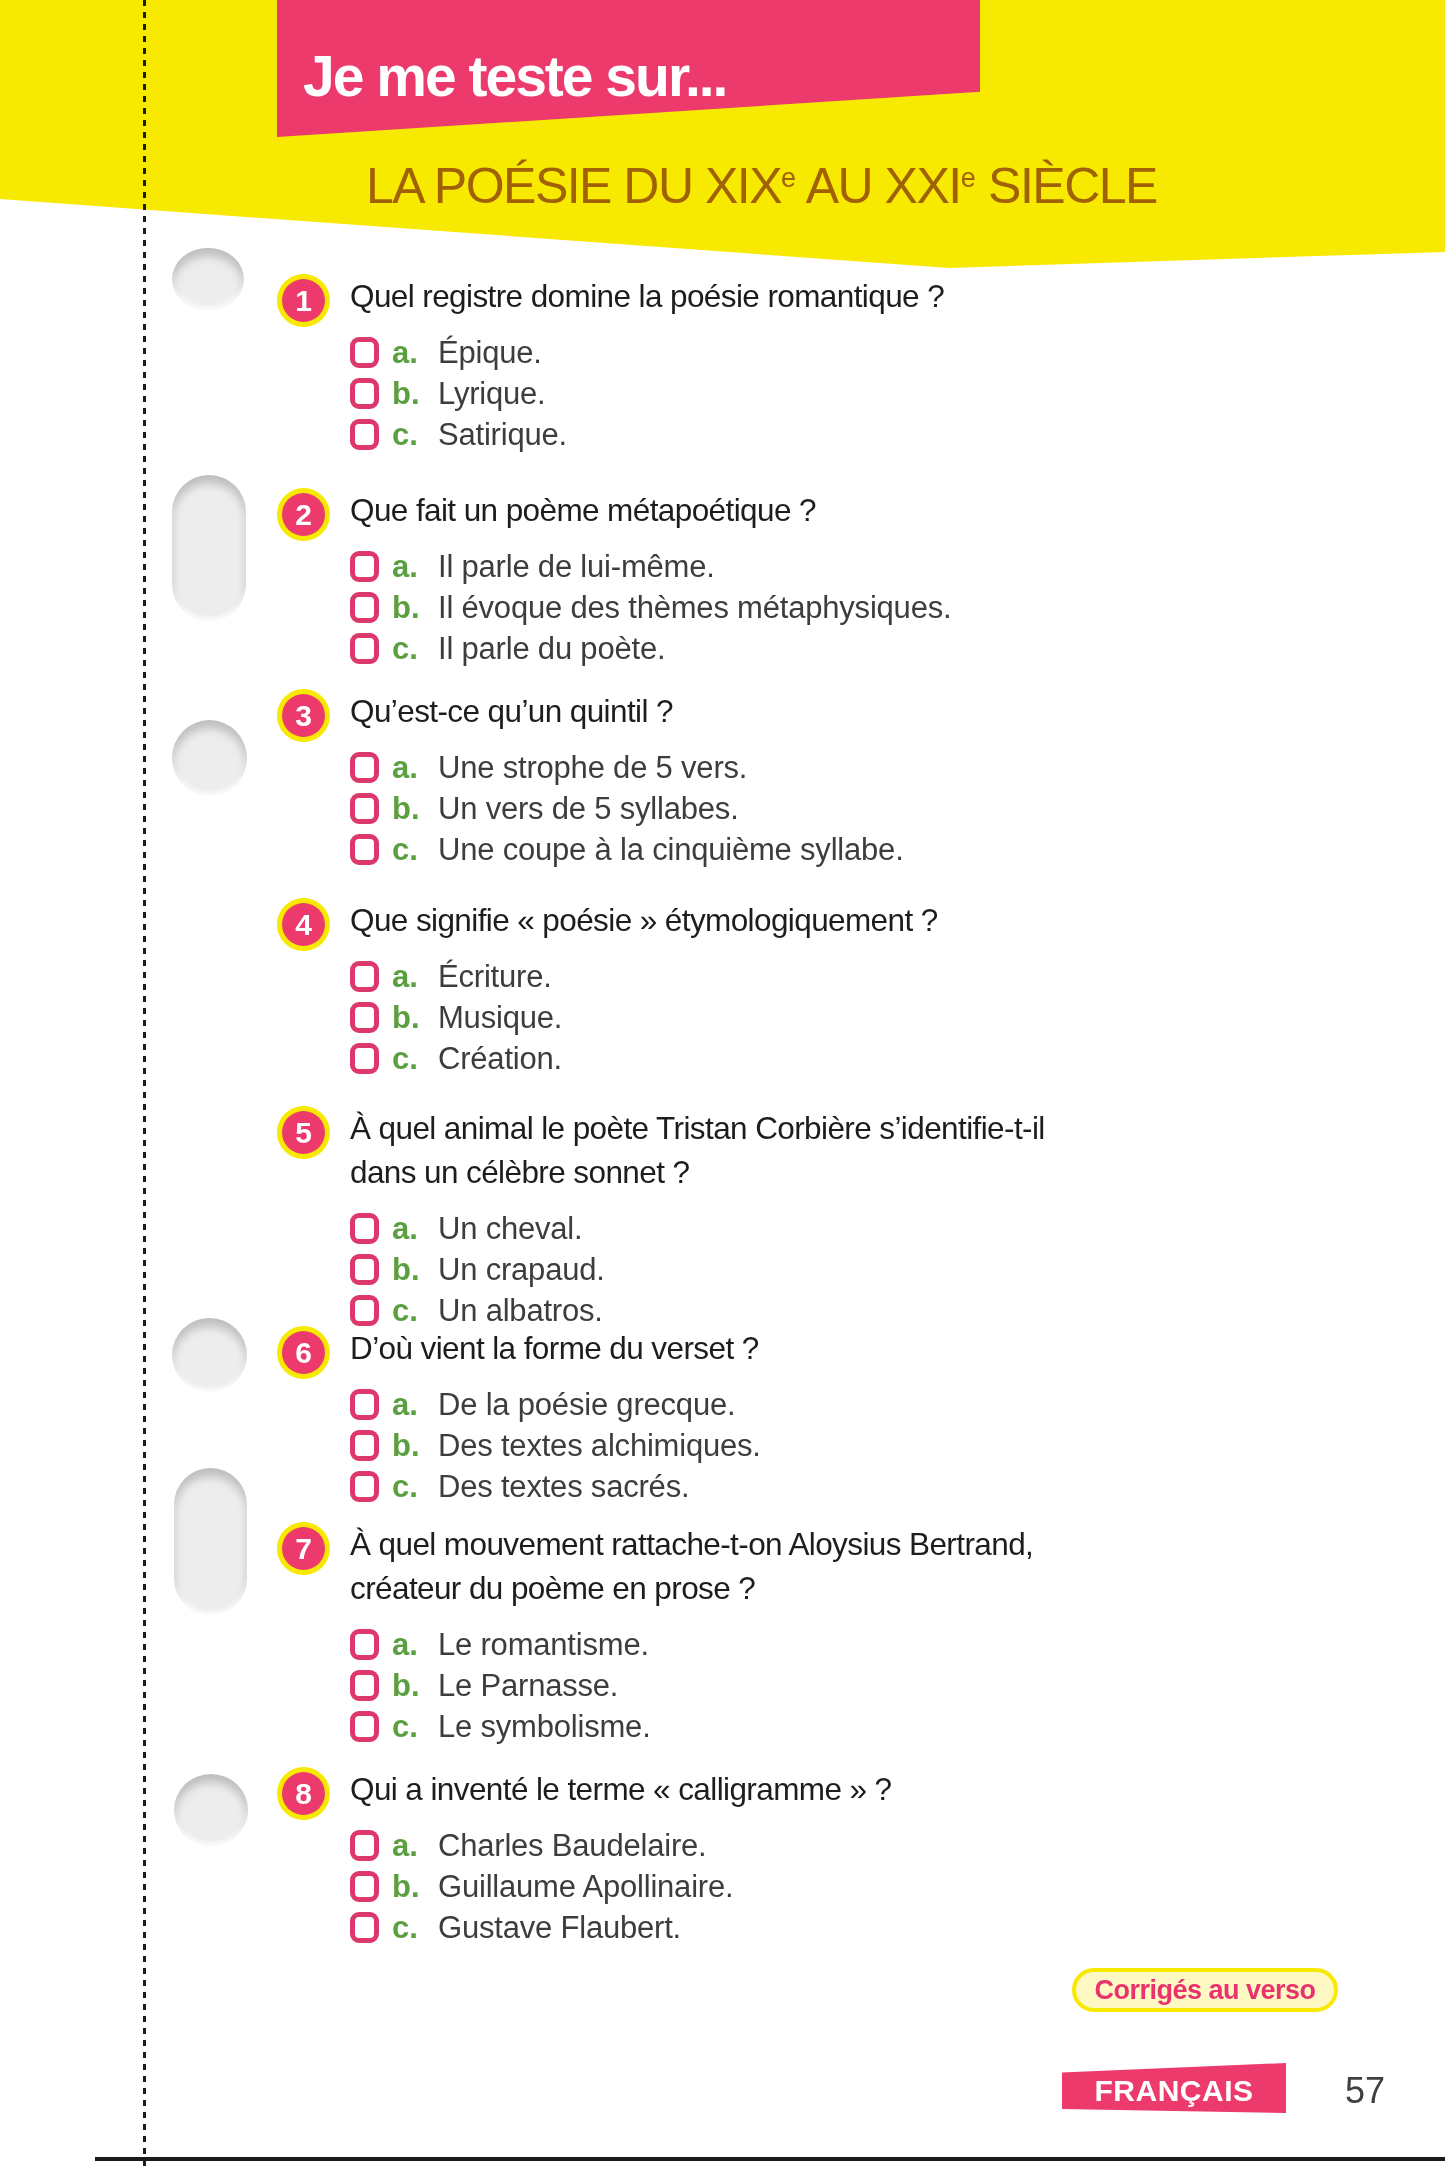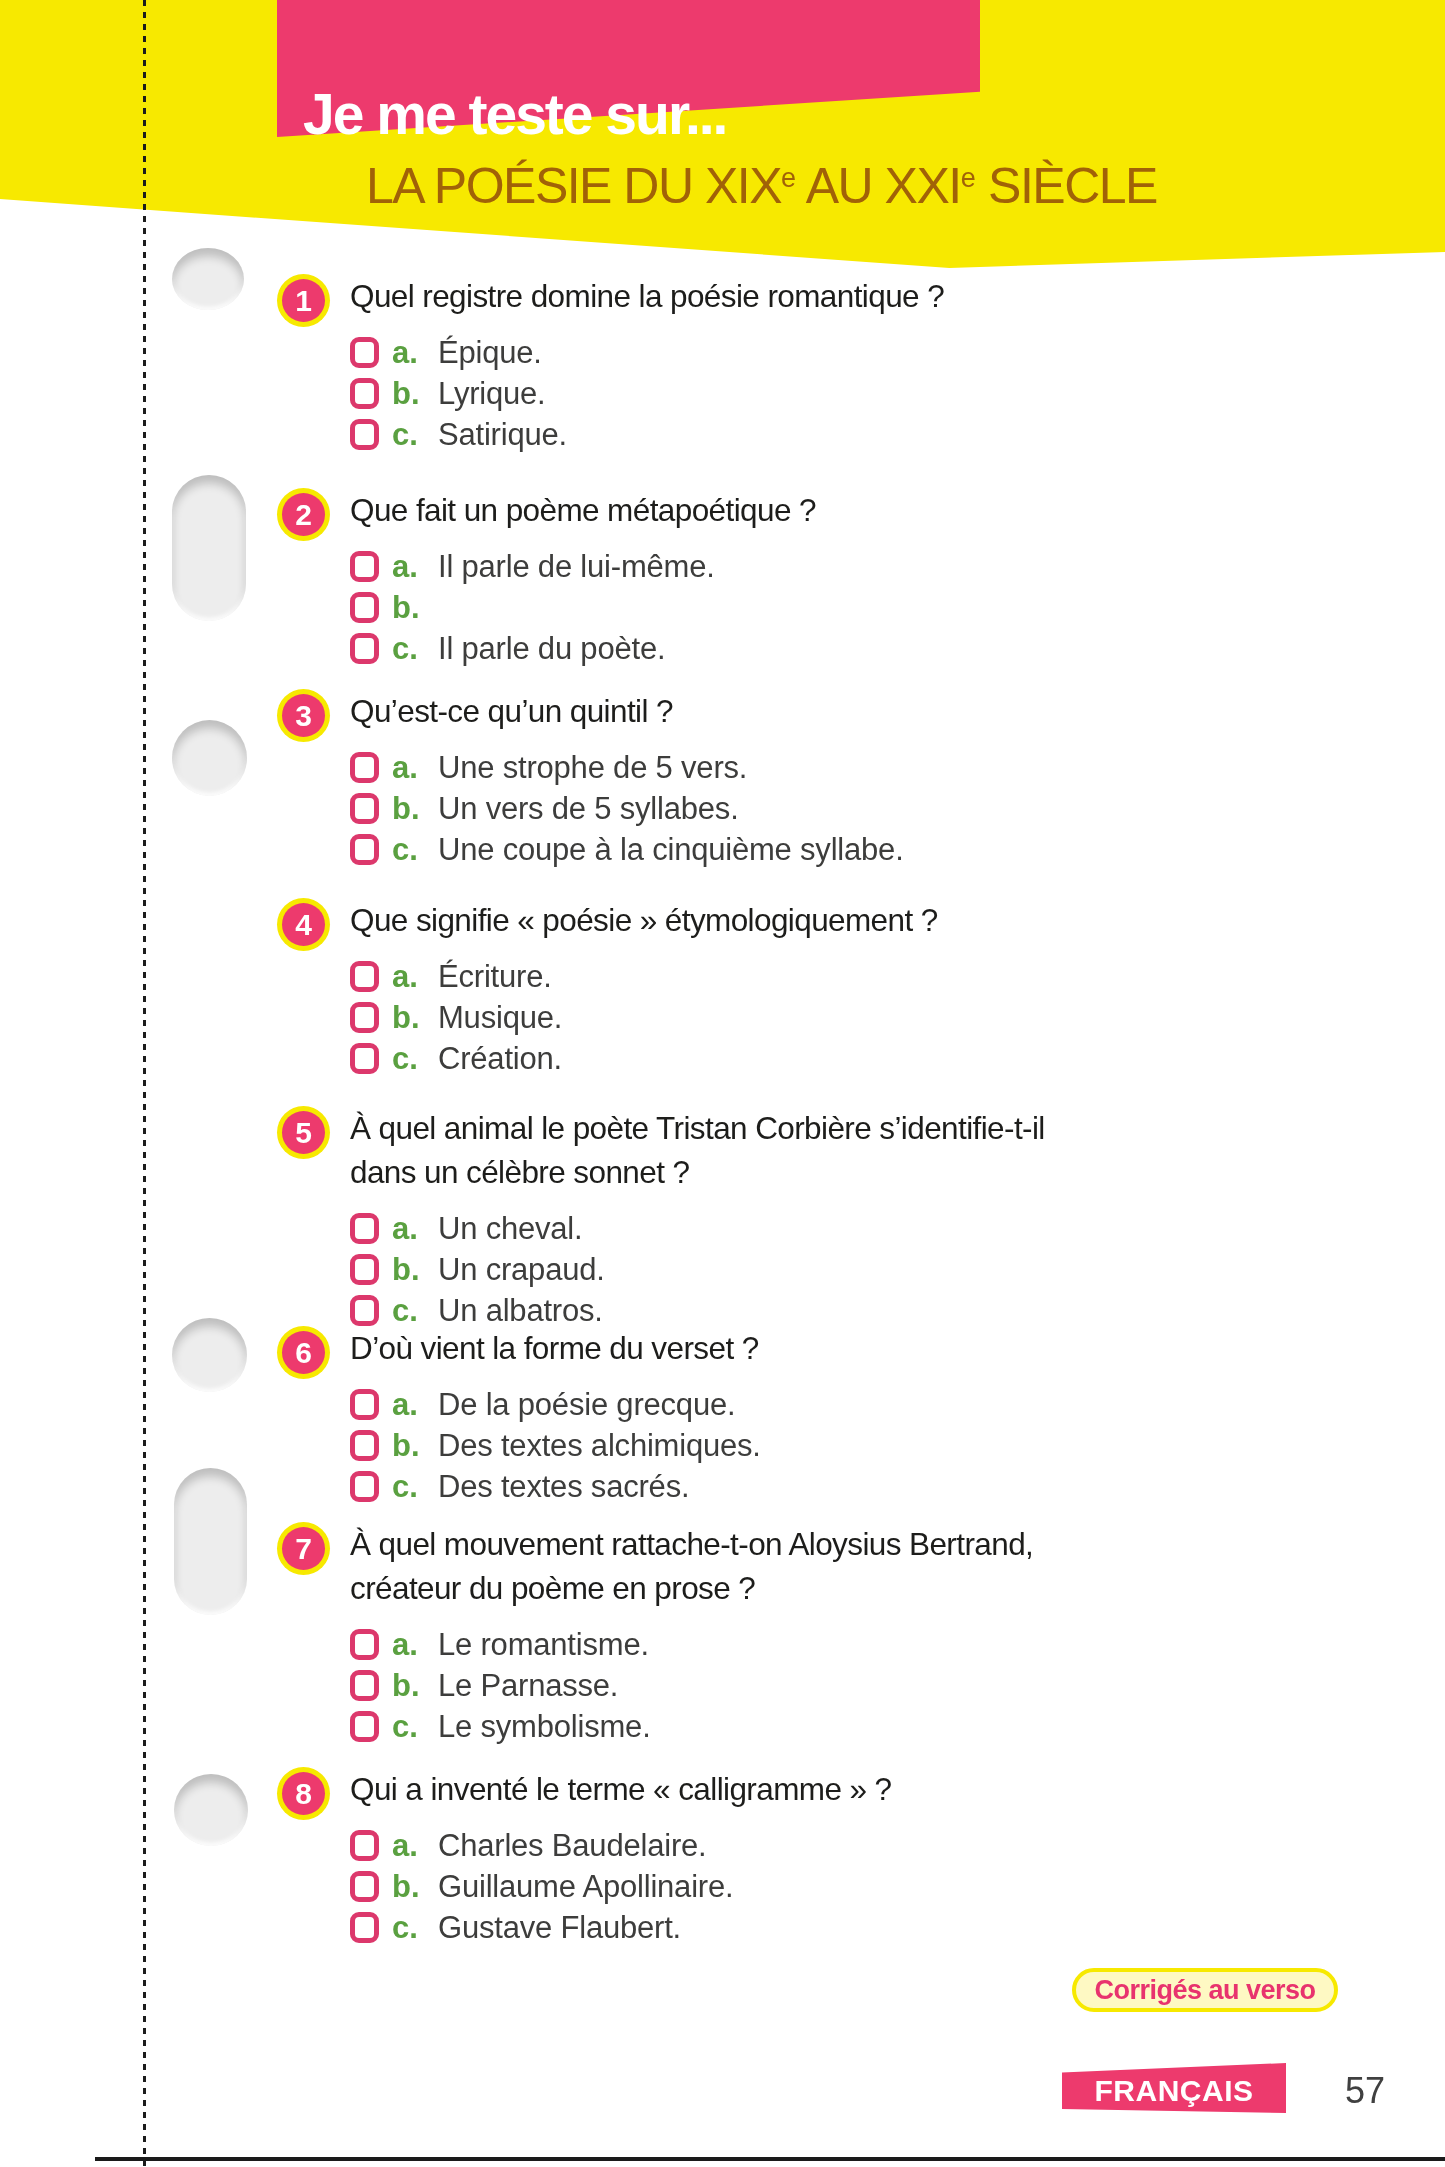"Je me teste sur..." .banner-text { margin-top: 38px -> none }
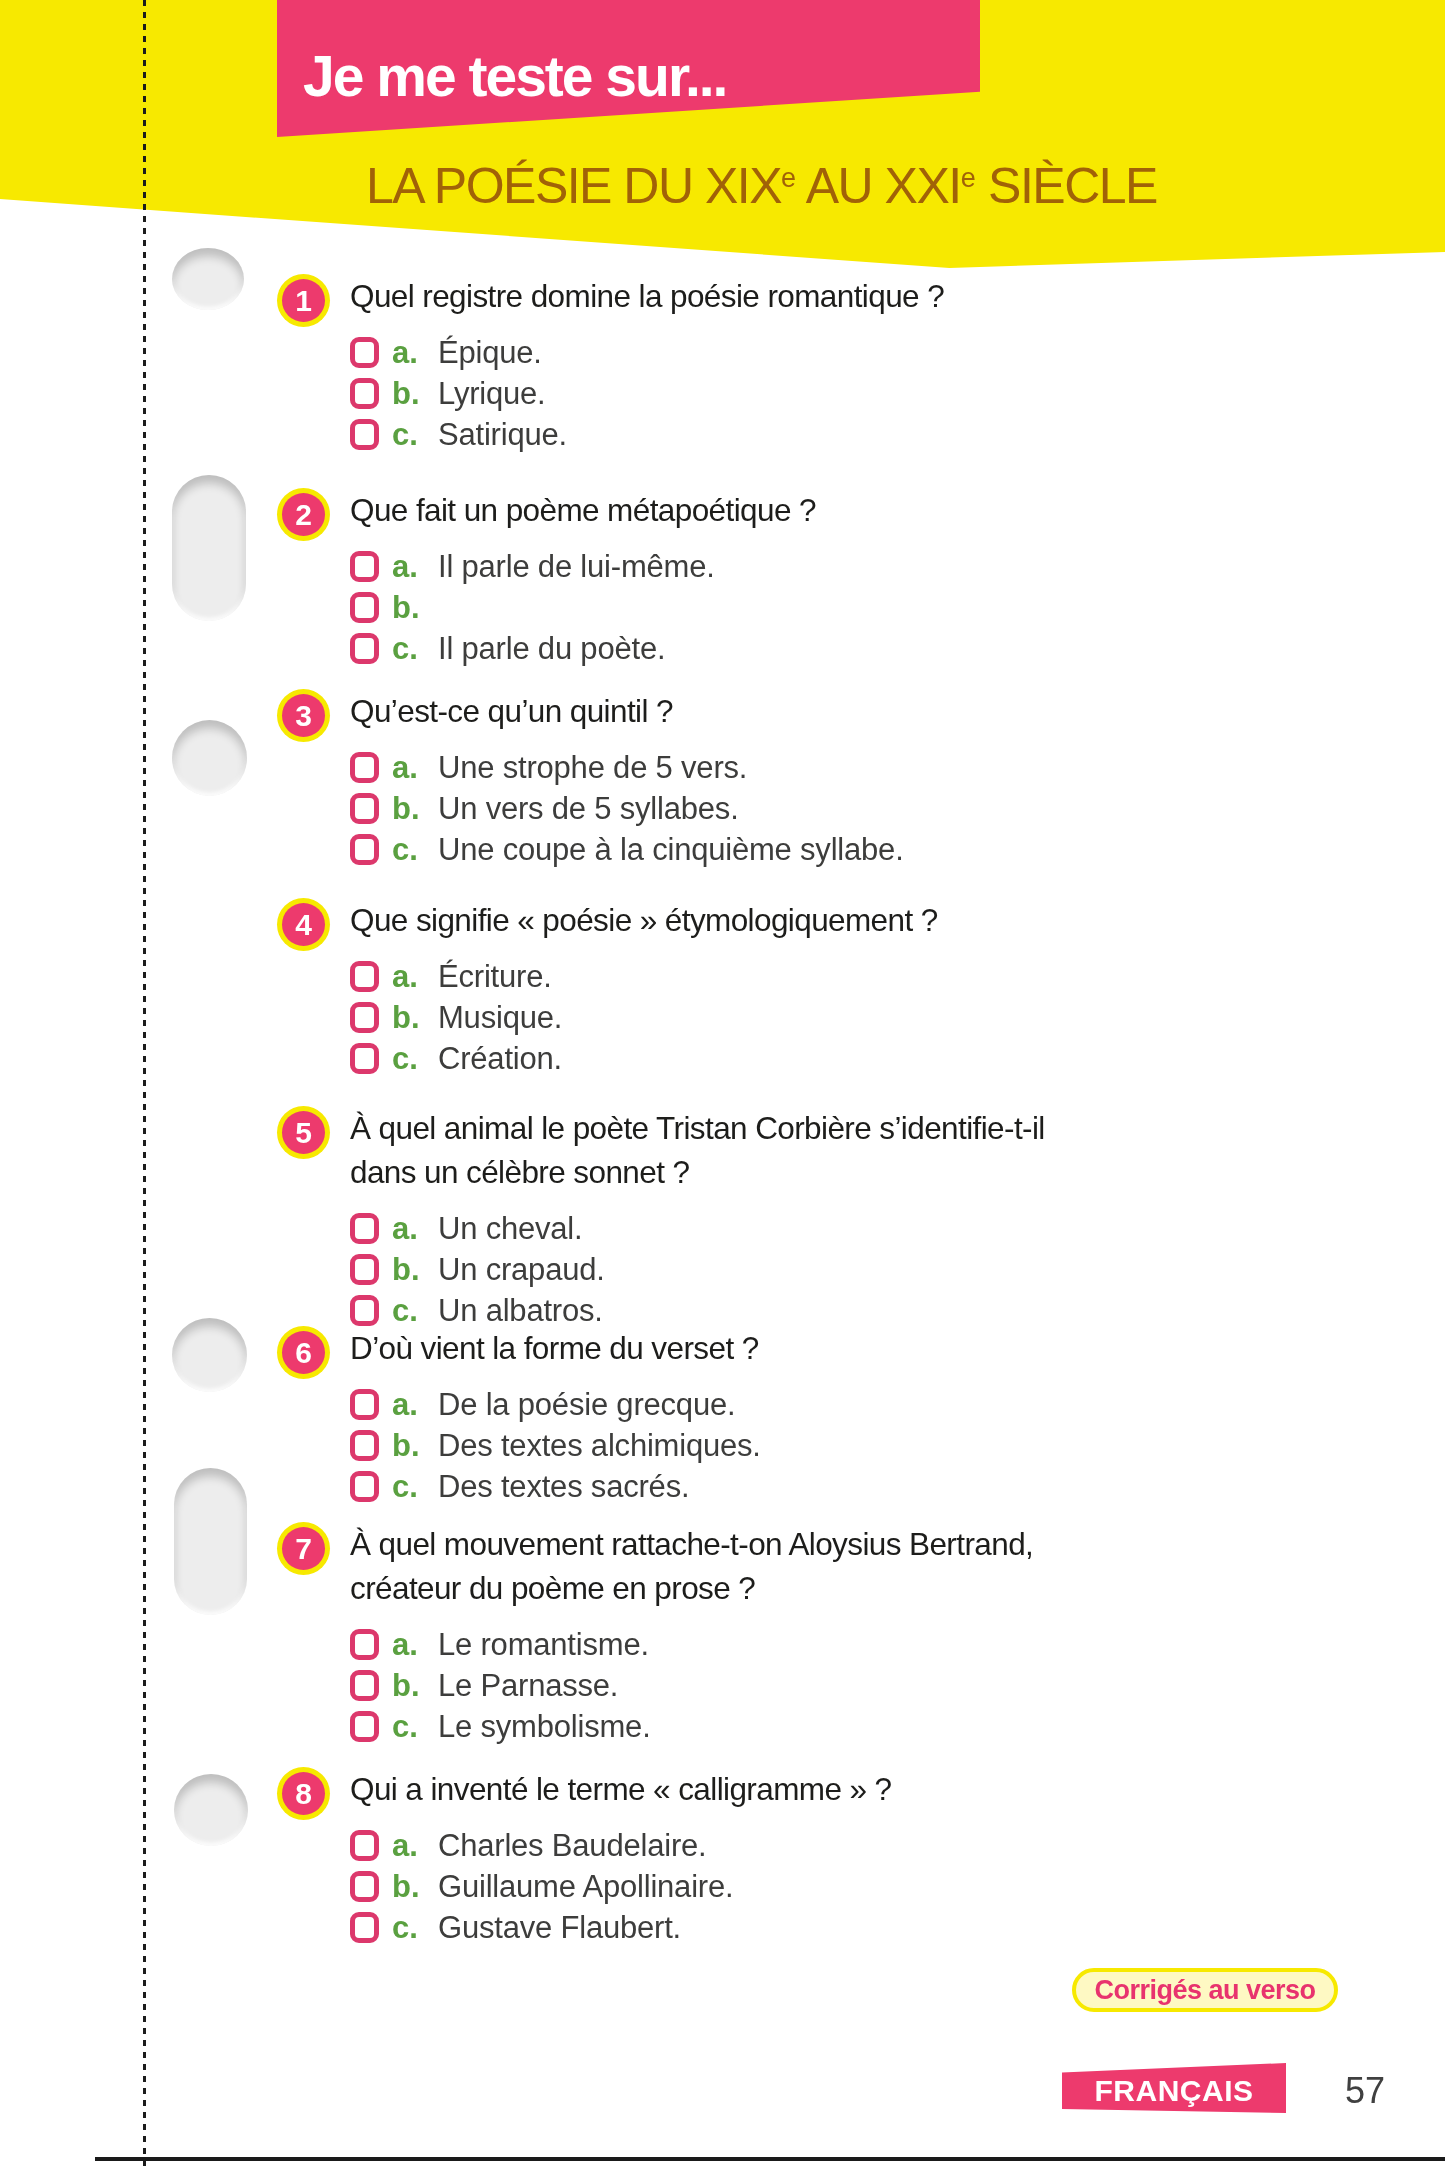"Il évoque des thèmes métaphysiques." span.opt-text { html: none -> <span>Il évoque des thèmes métaphysiques.</span> }
